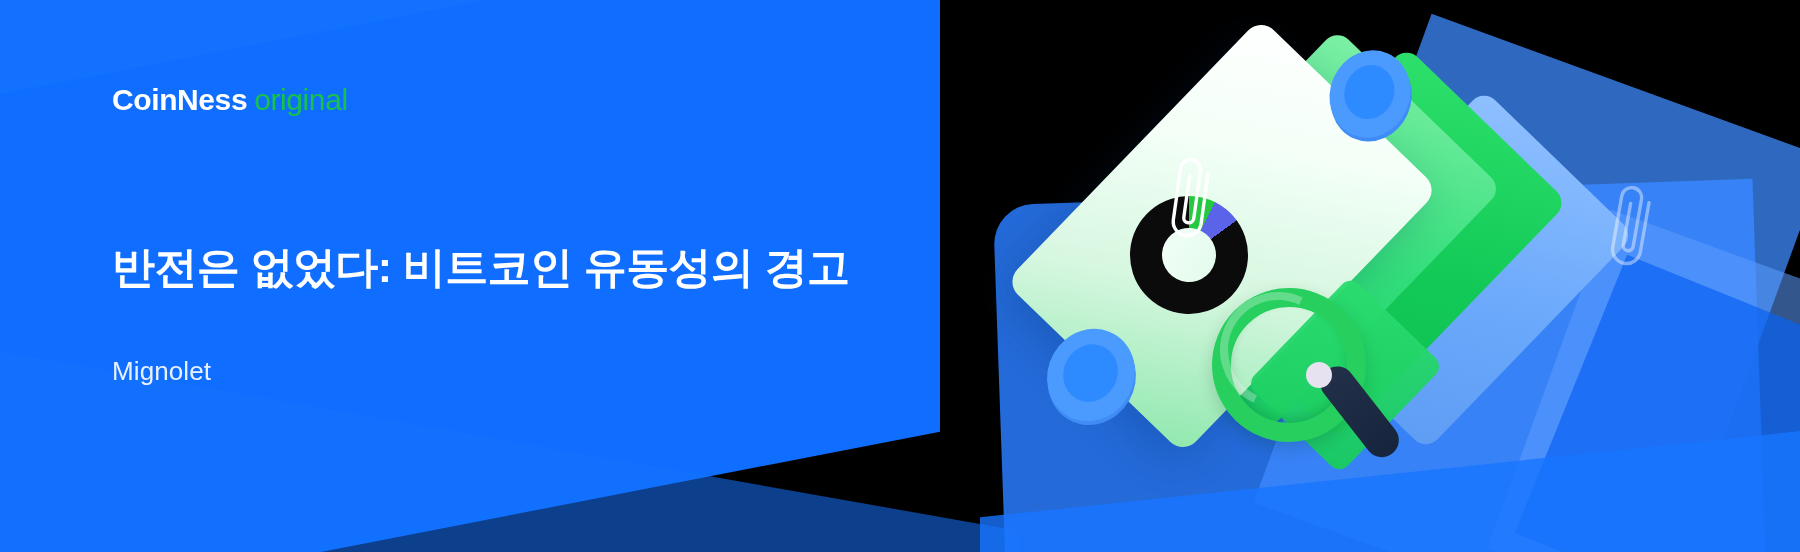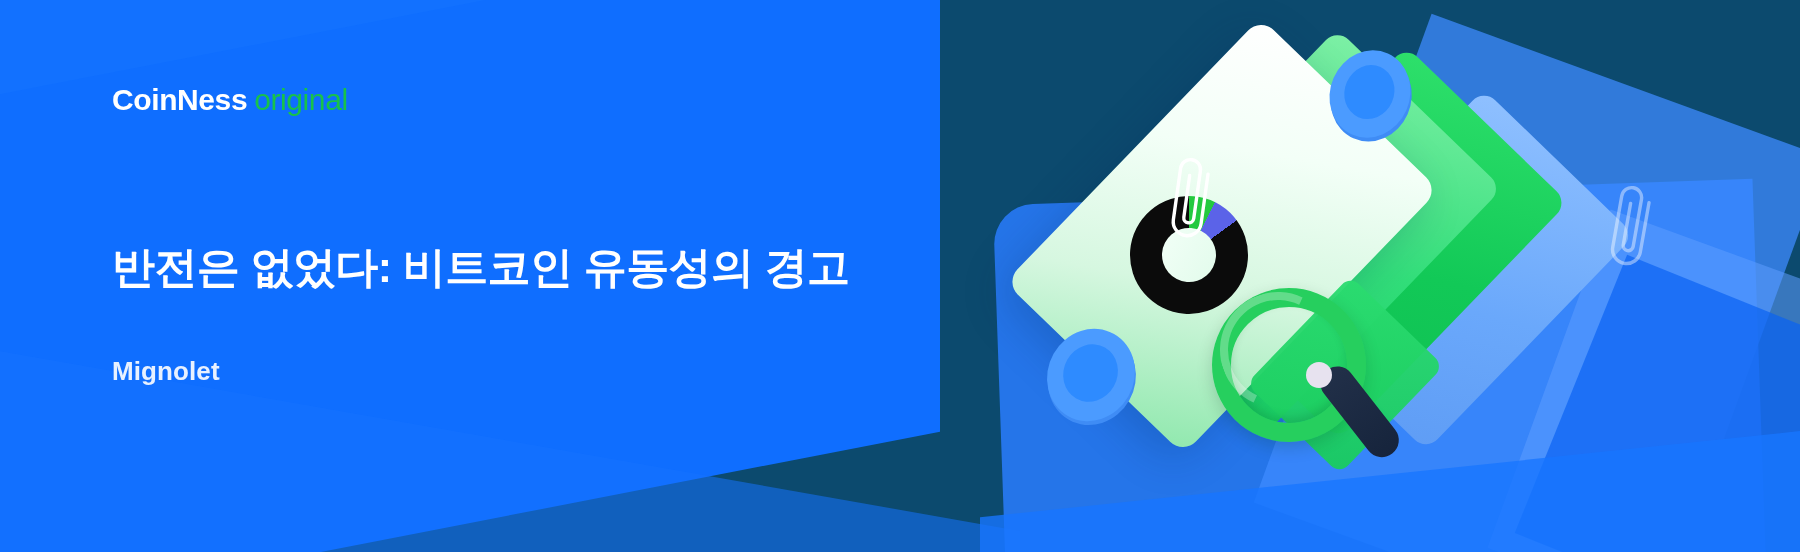"CoinNess original" .banner { background: #0c4a6e -> #000000 }
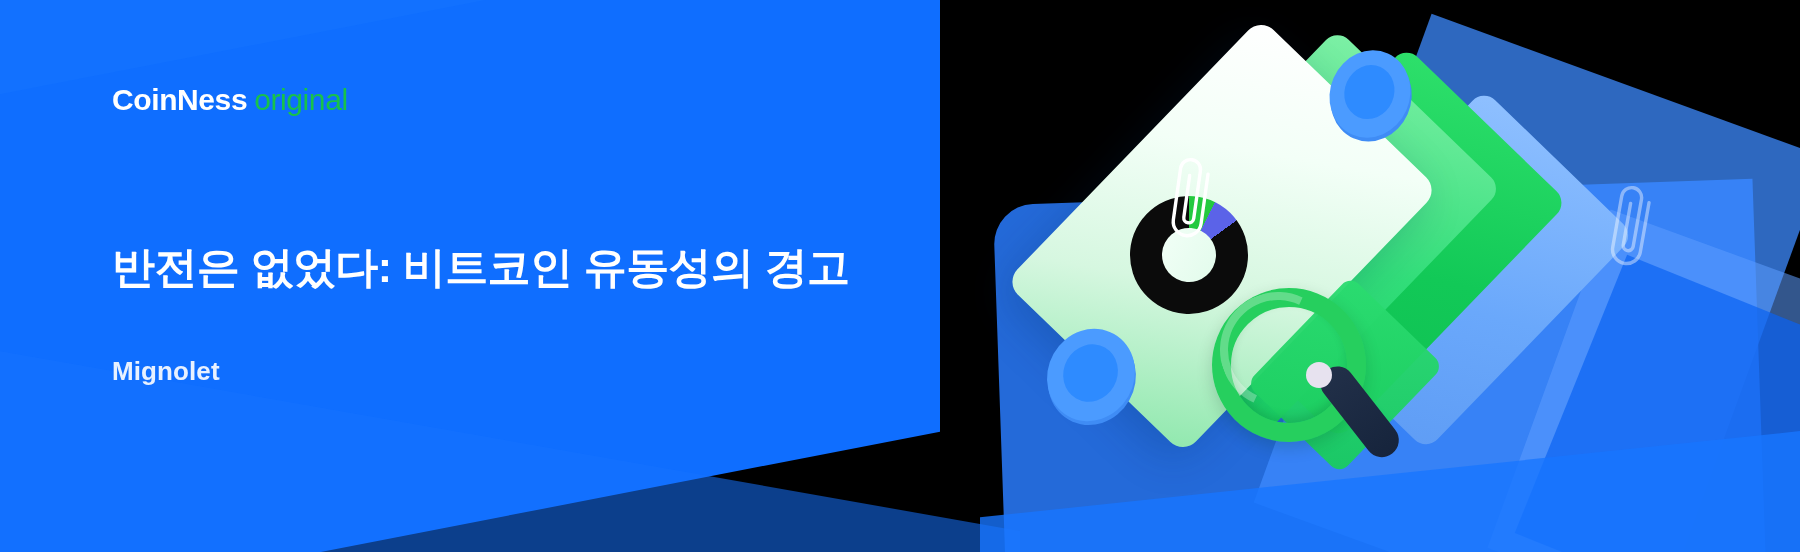"Mignolet" .byline { font-weight: 700 -> 400 }
